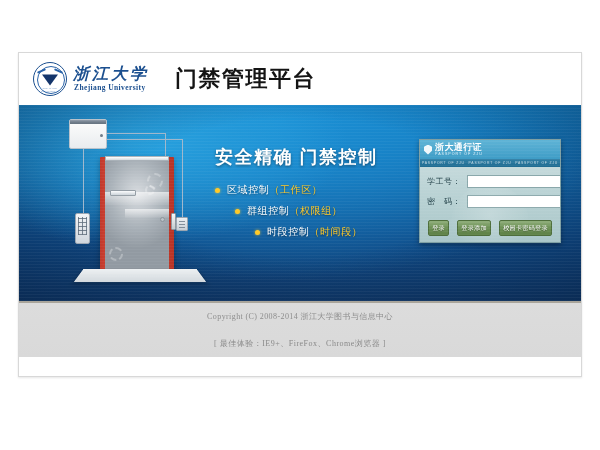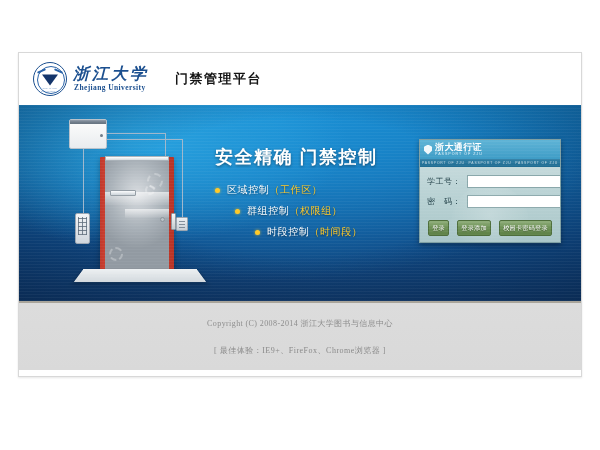"门禁管理平台" #platform-title { font-size: 13px -> 22px }
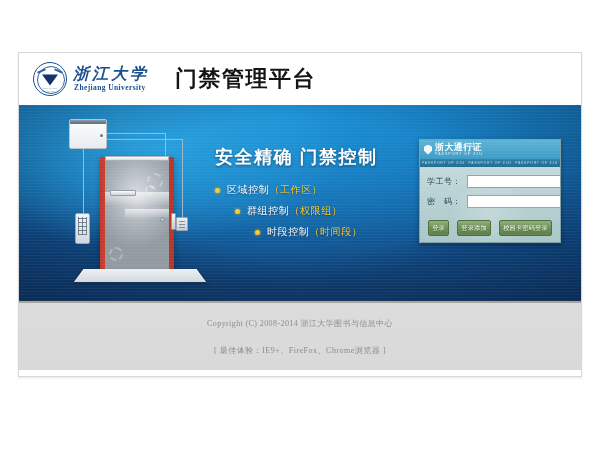"Copyright (C) 2008-2014 浙江大学图书与信息中心" #footer { height: 69px -> 56px }
